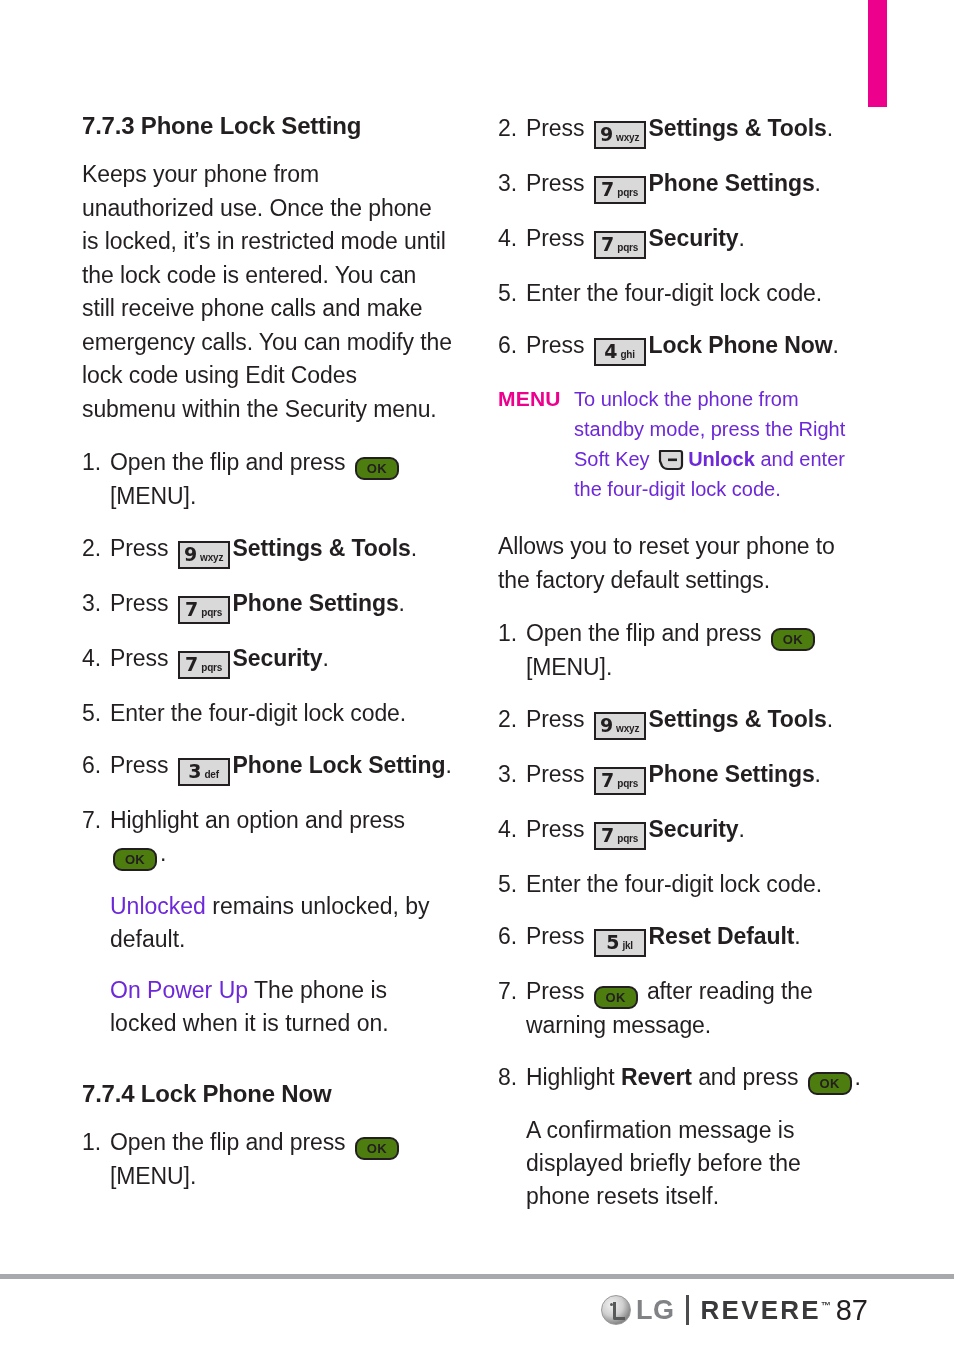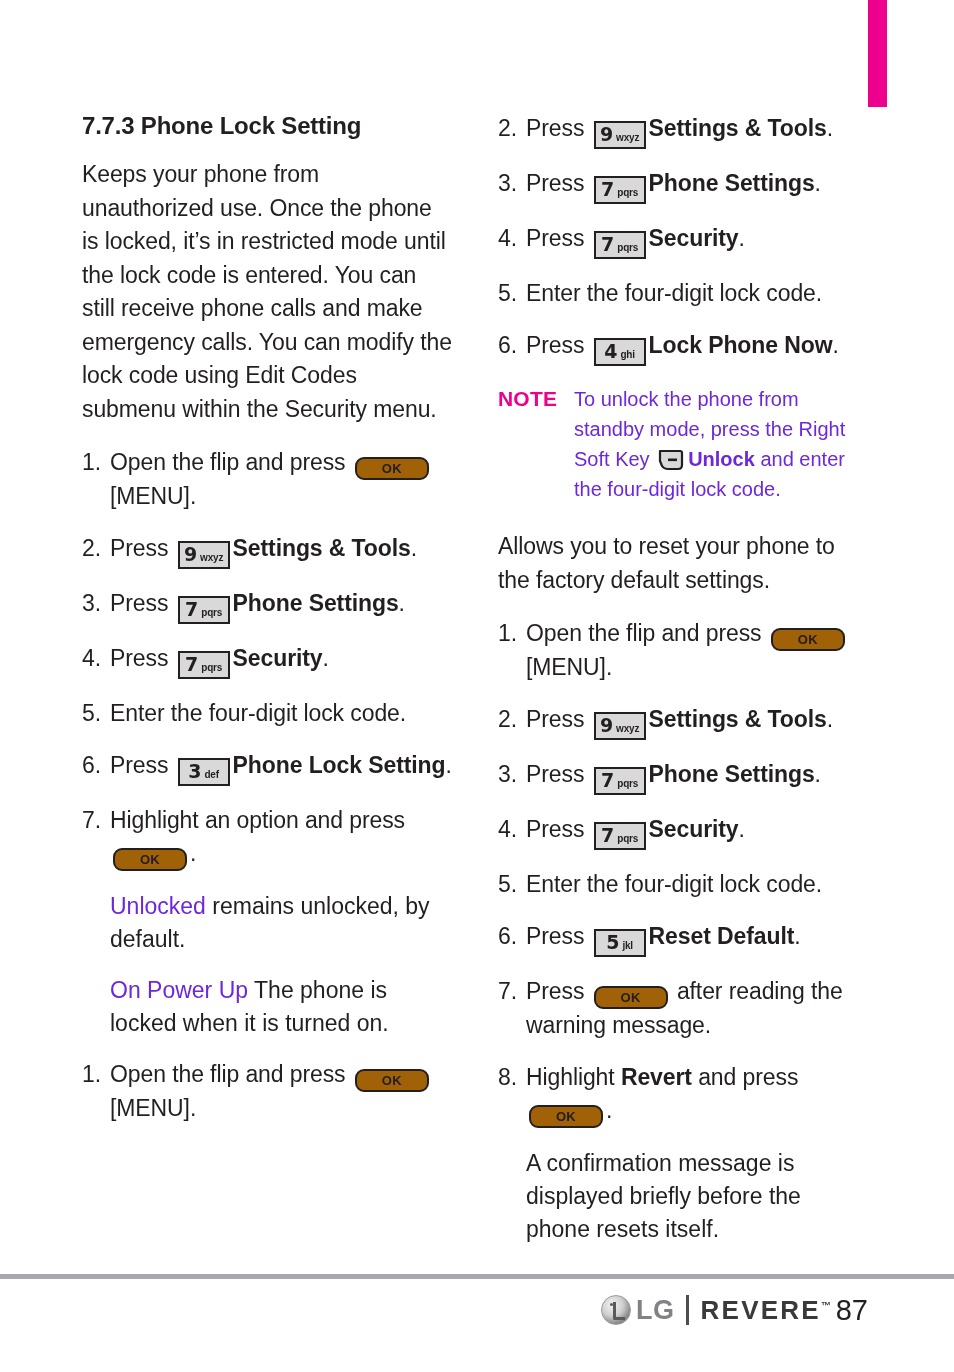"NOTE" div.note-label { text: NOTE -> MENU }
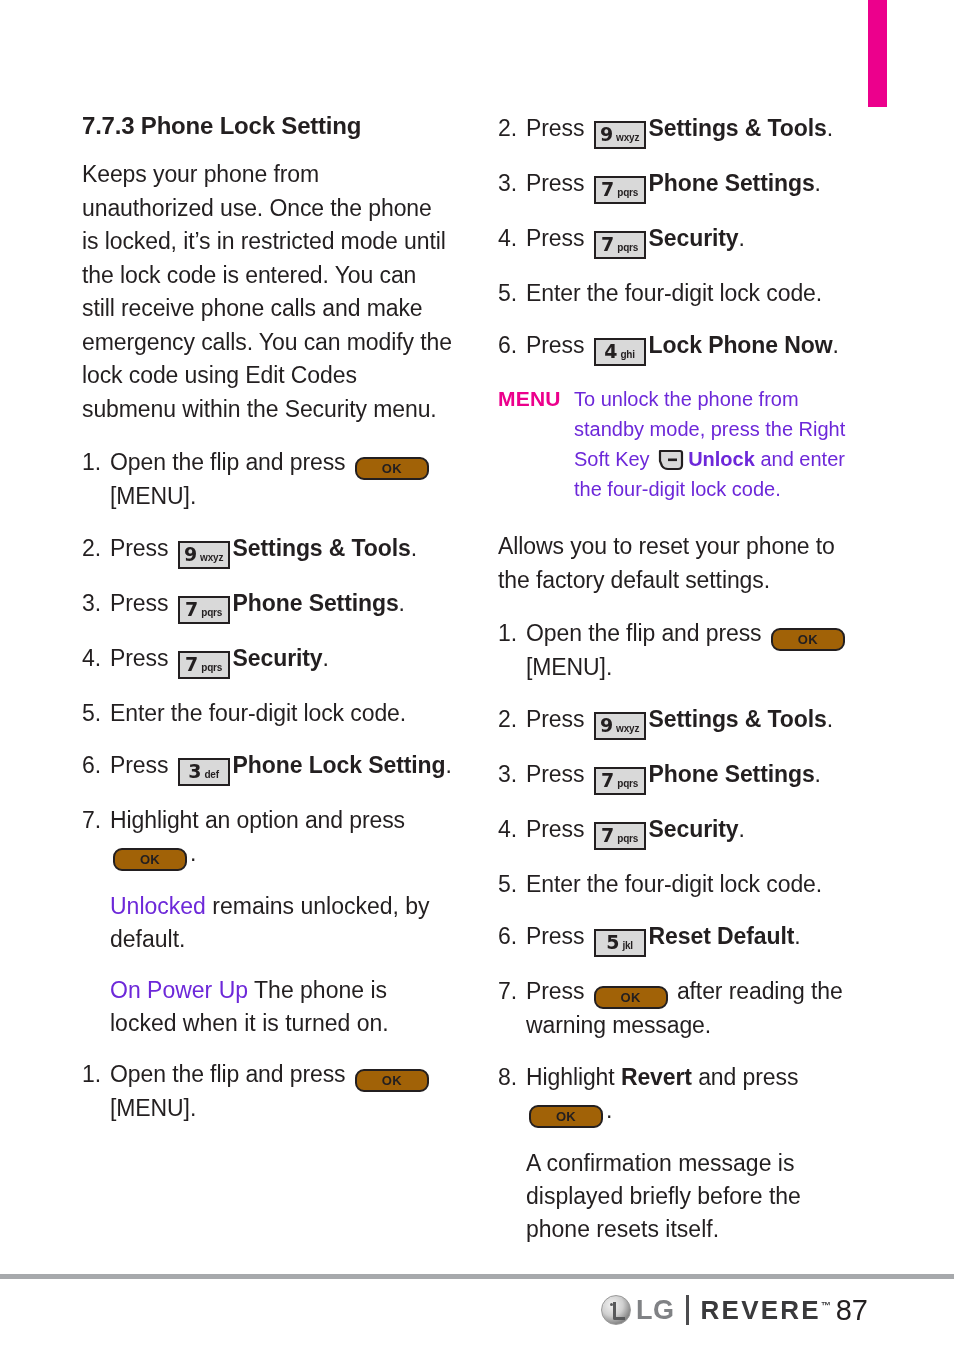"OK" .key-ok { background: #a16207 -> #4d7c0f; padding: 0 20px -> 0 5px }
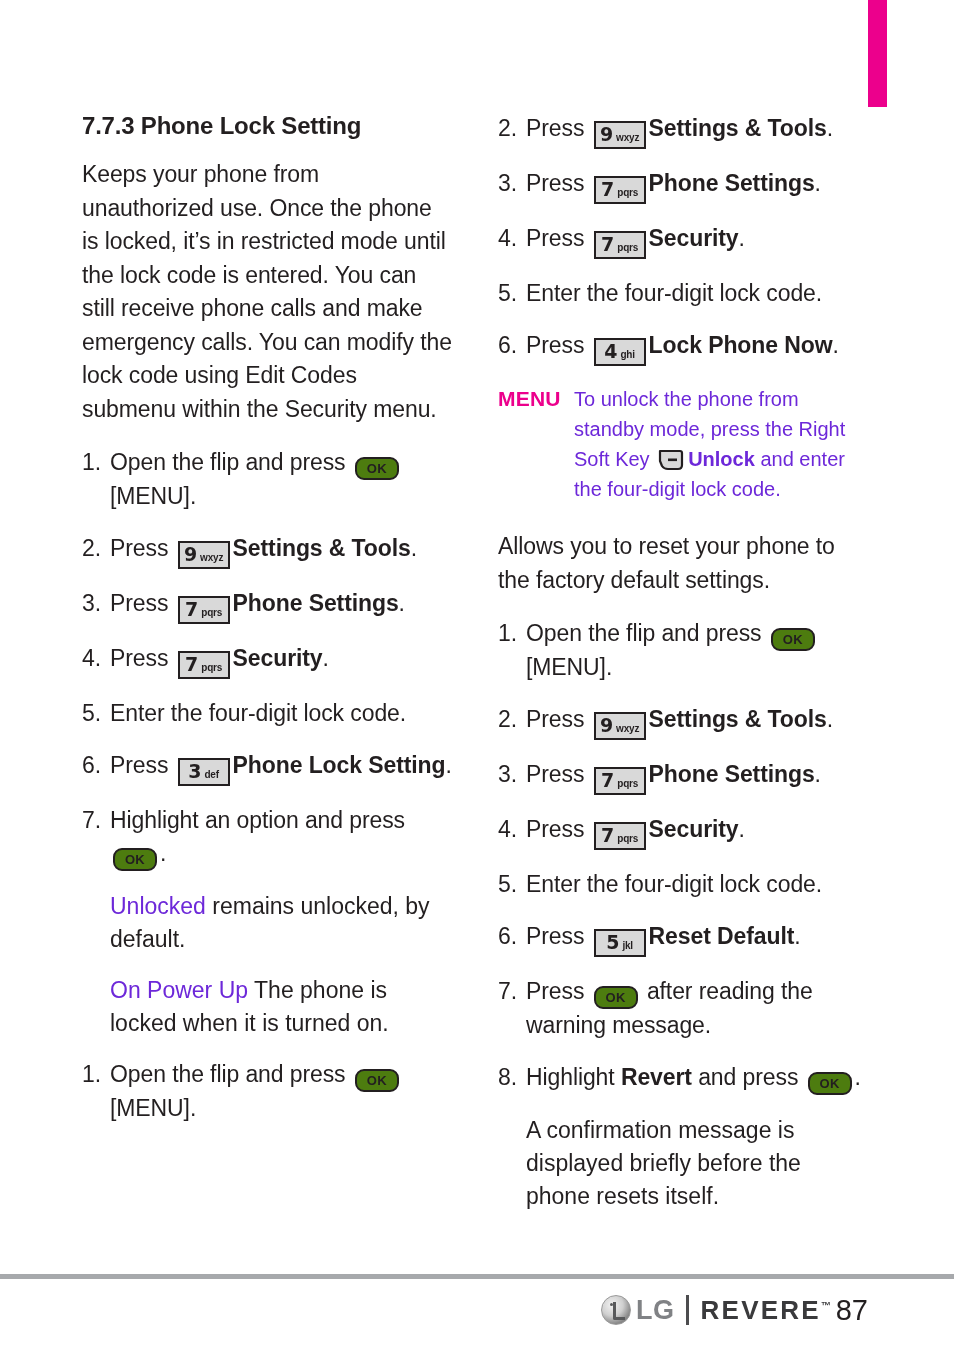"7.7.4 Lock Phone Now" h2.heading { html: none -> <h2>7.7.4 Lock Phone Now</h2> }
